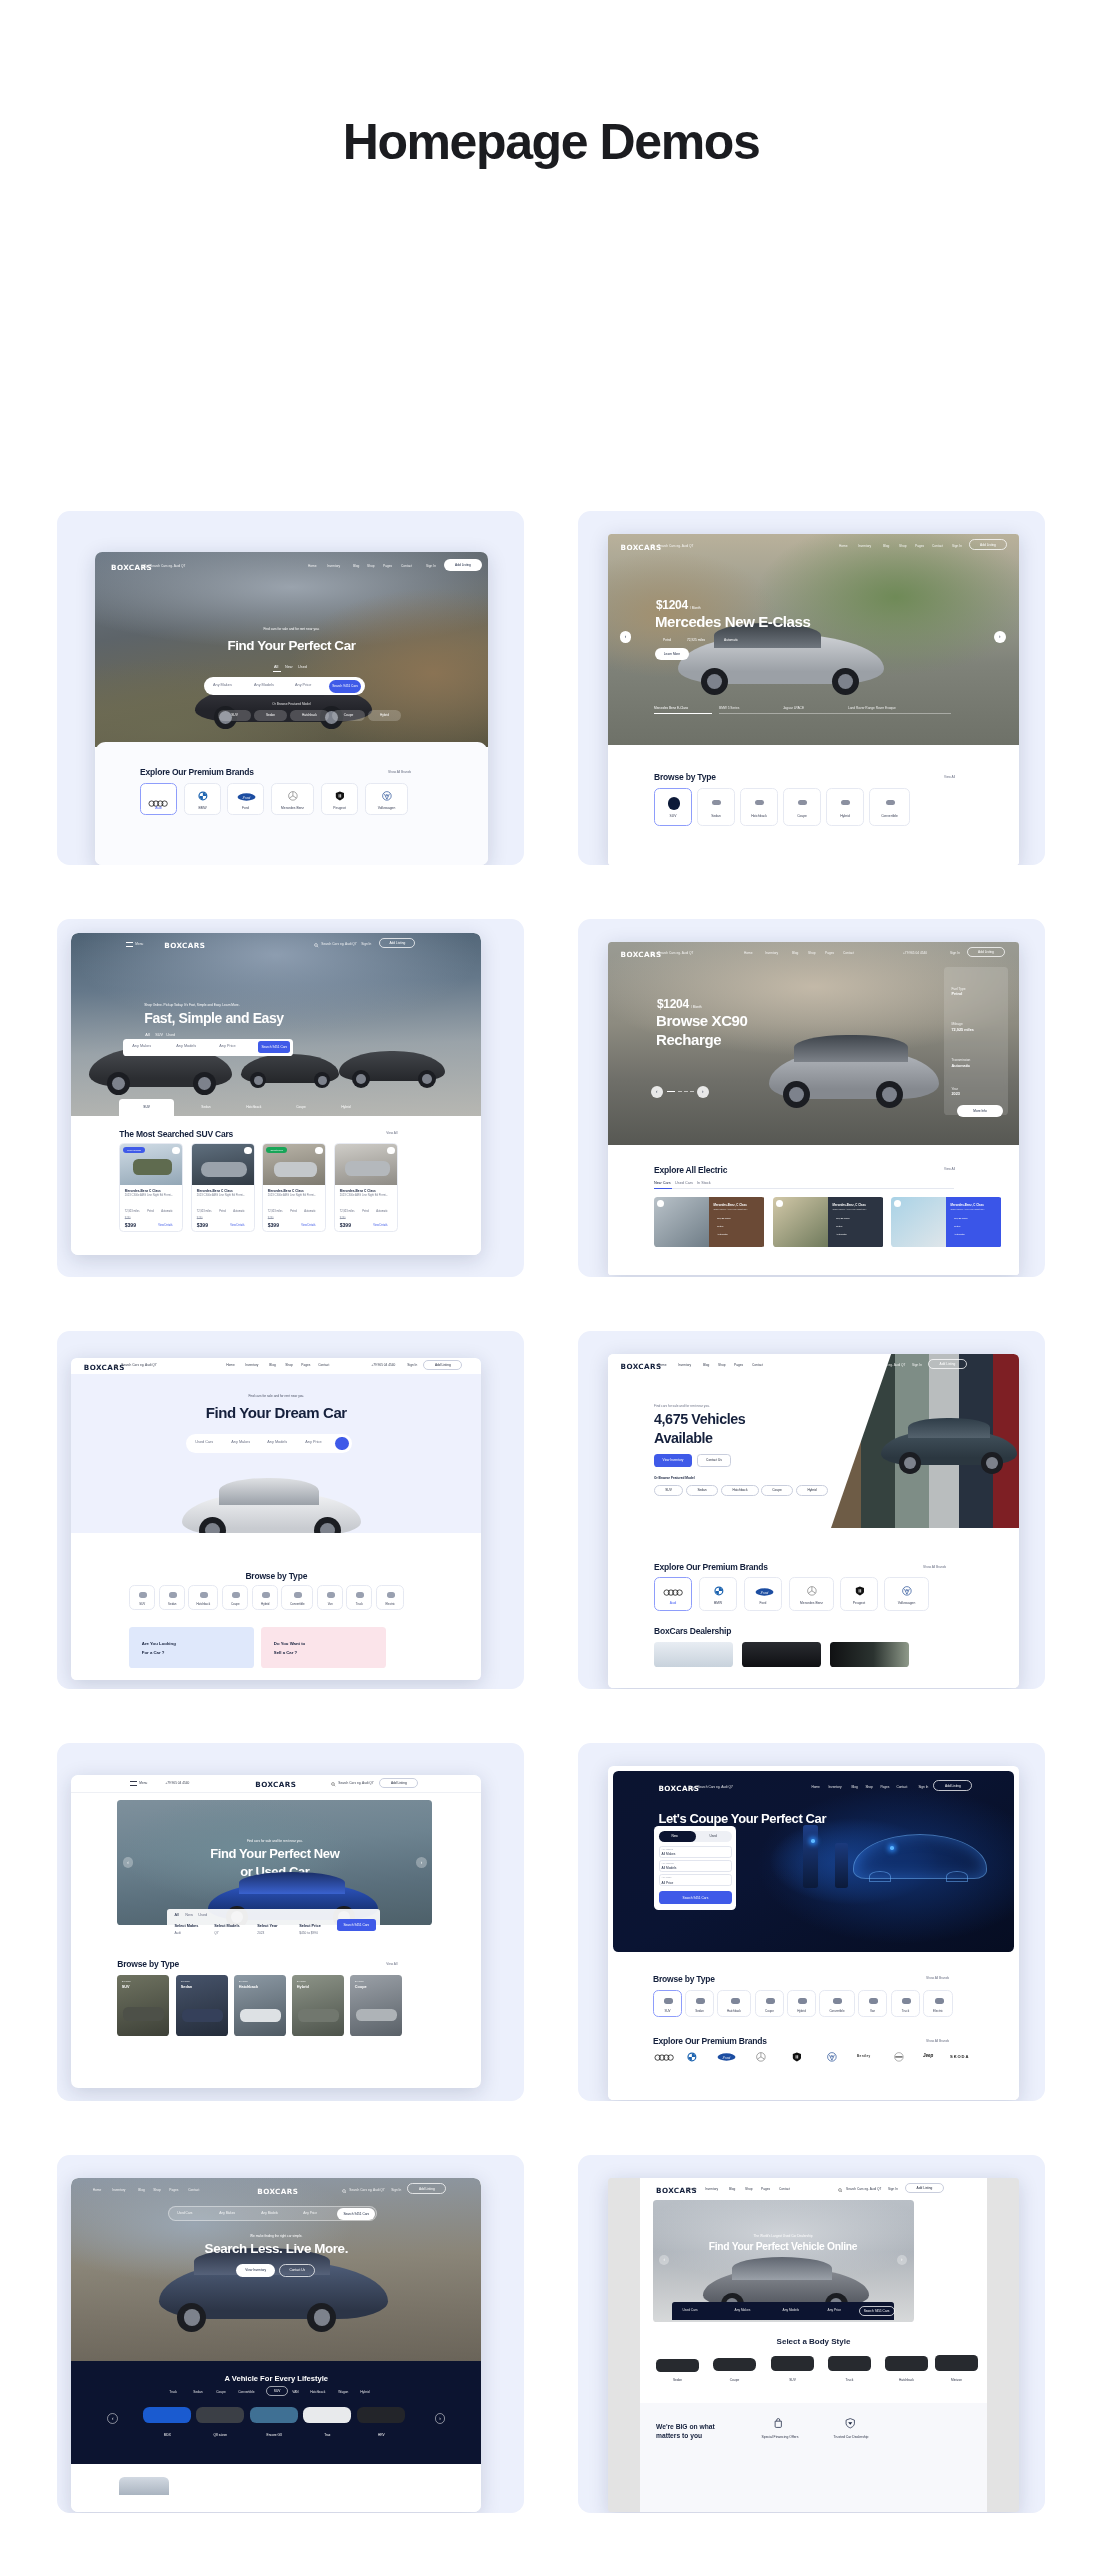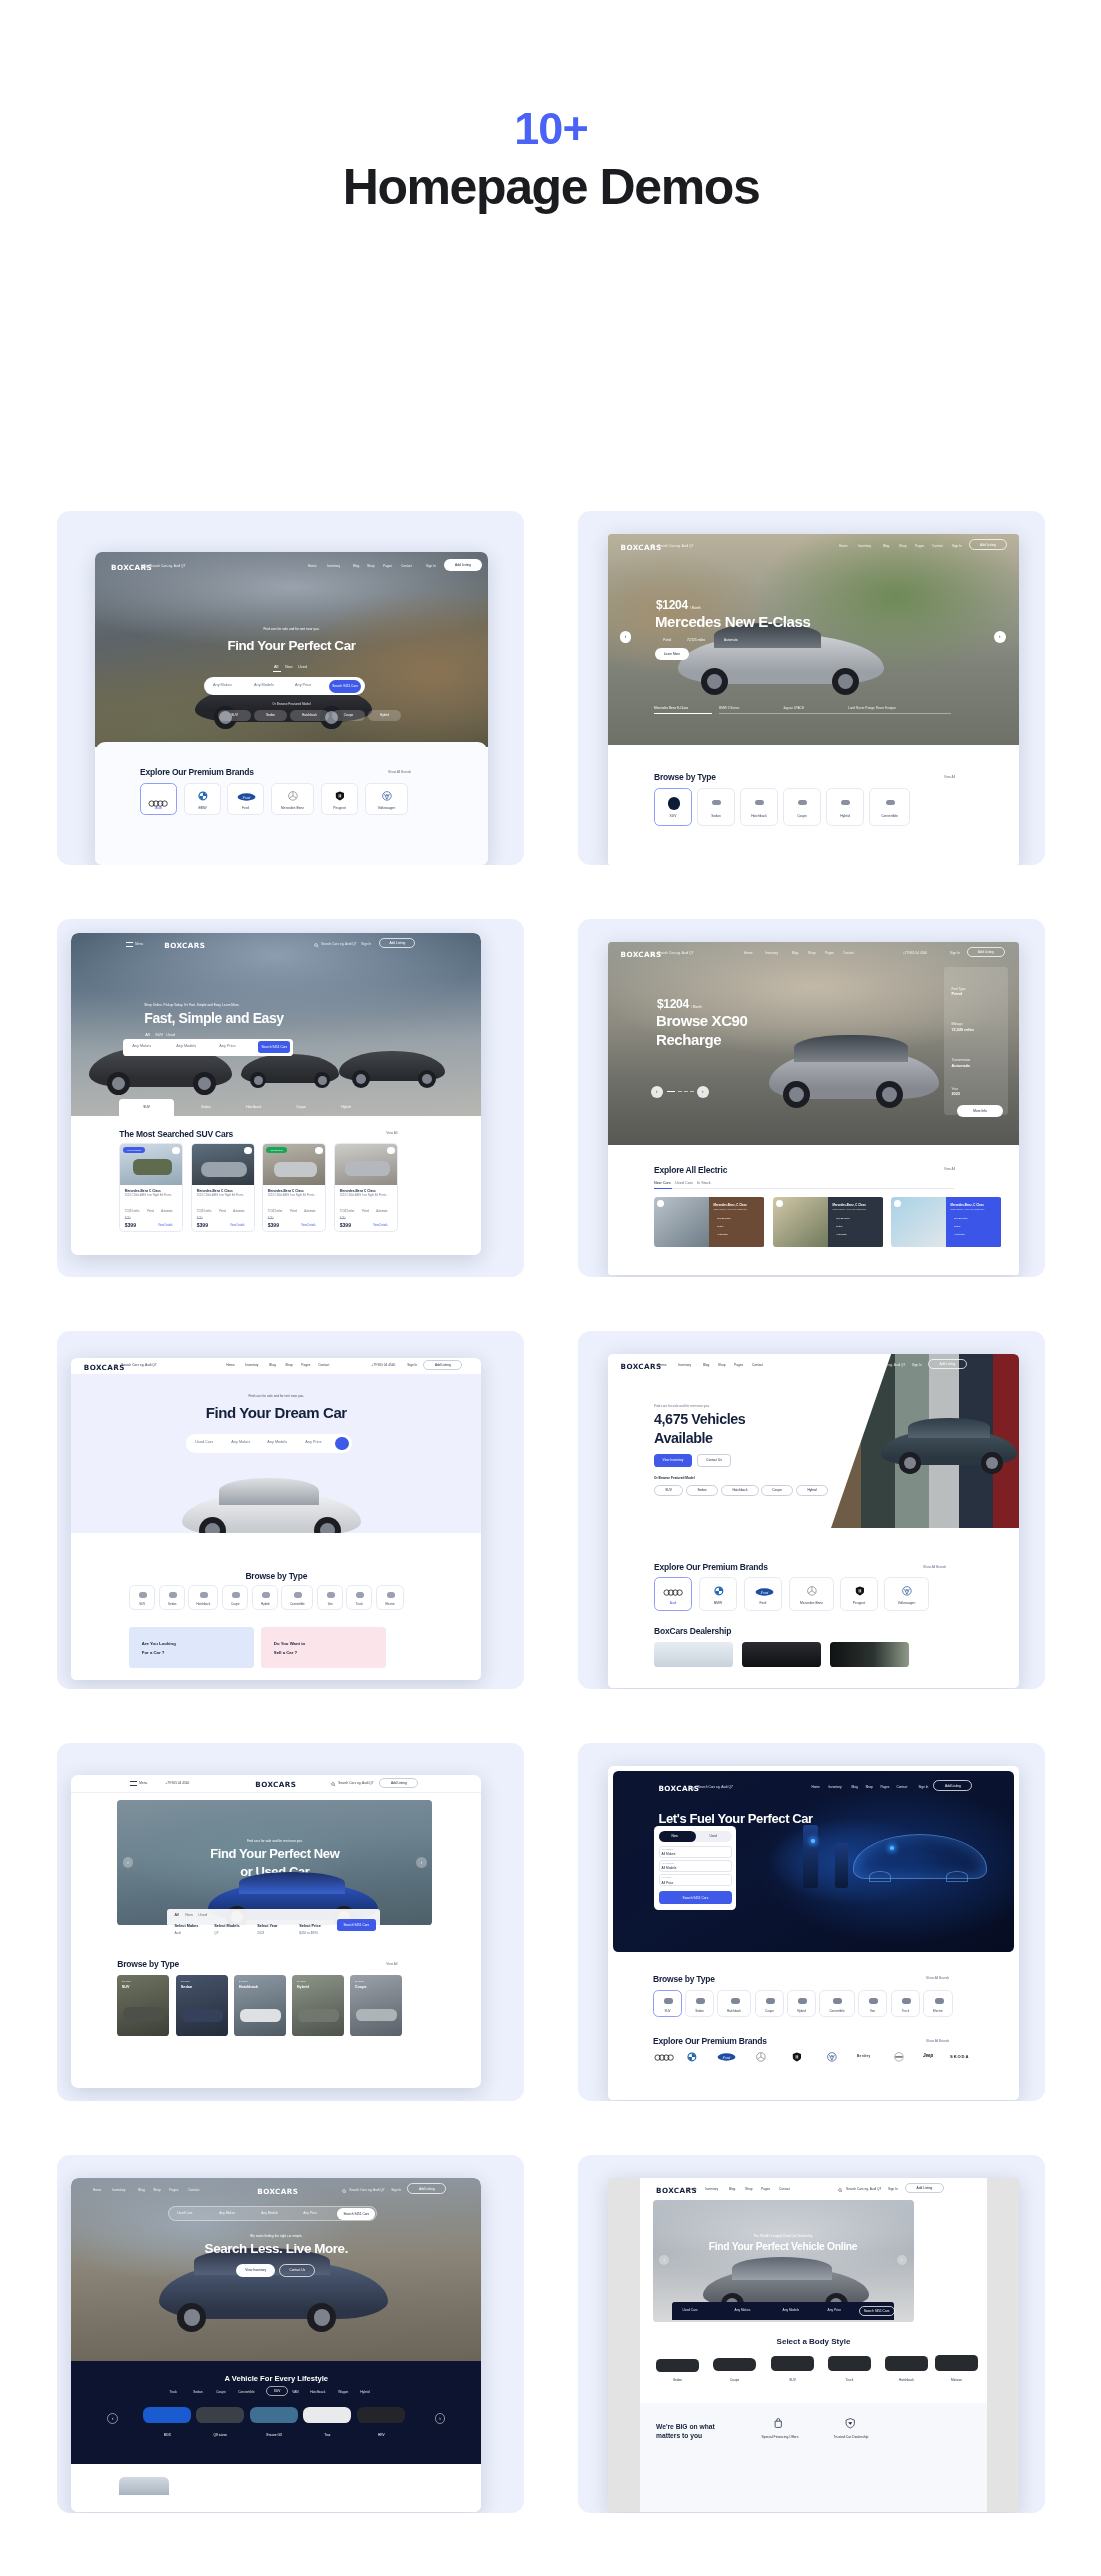"10+" div.eyebrow { html: <div>10+</div> -> none }
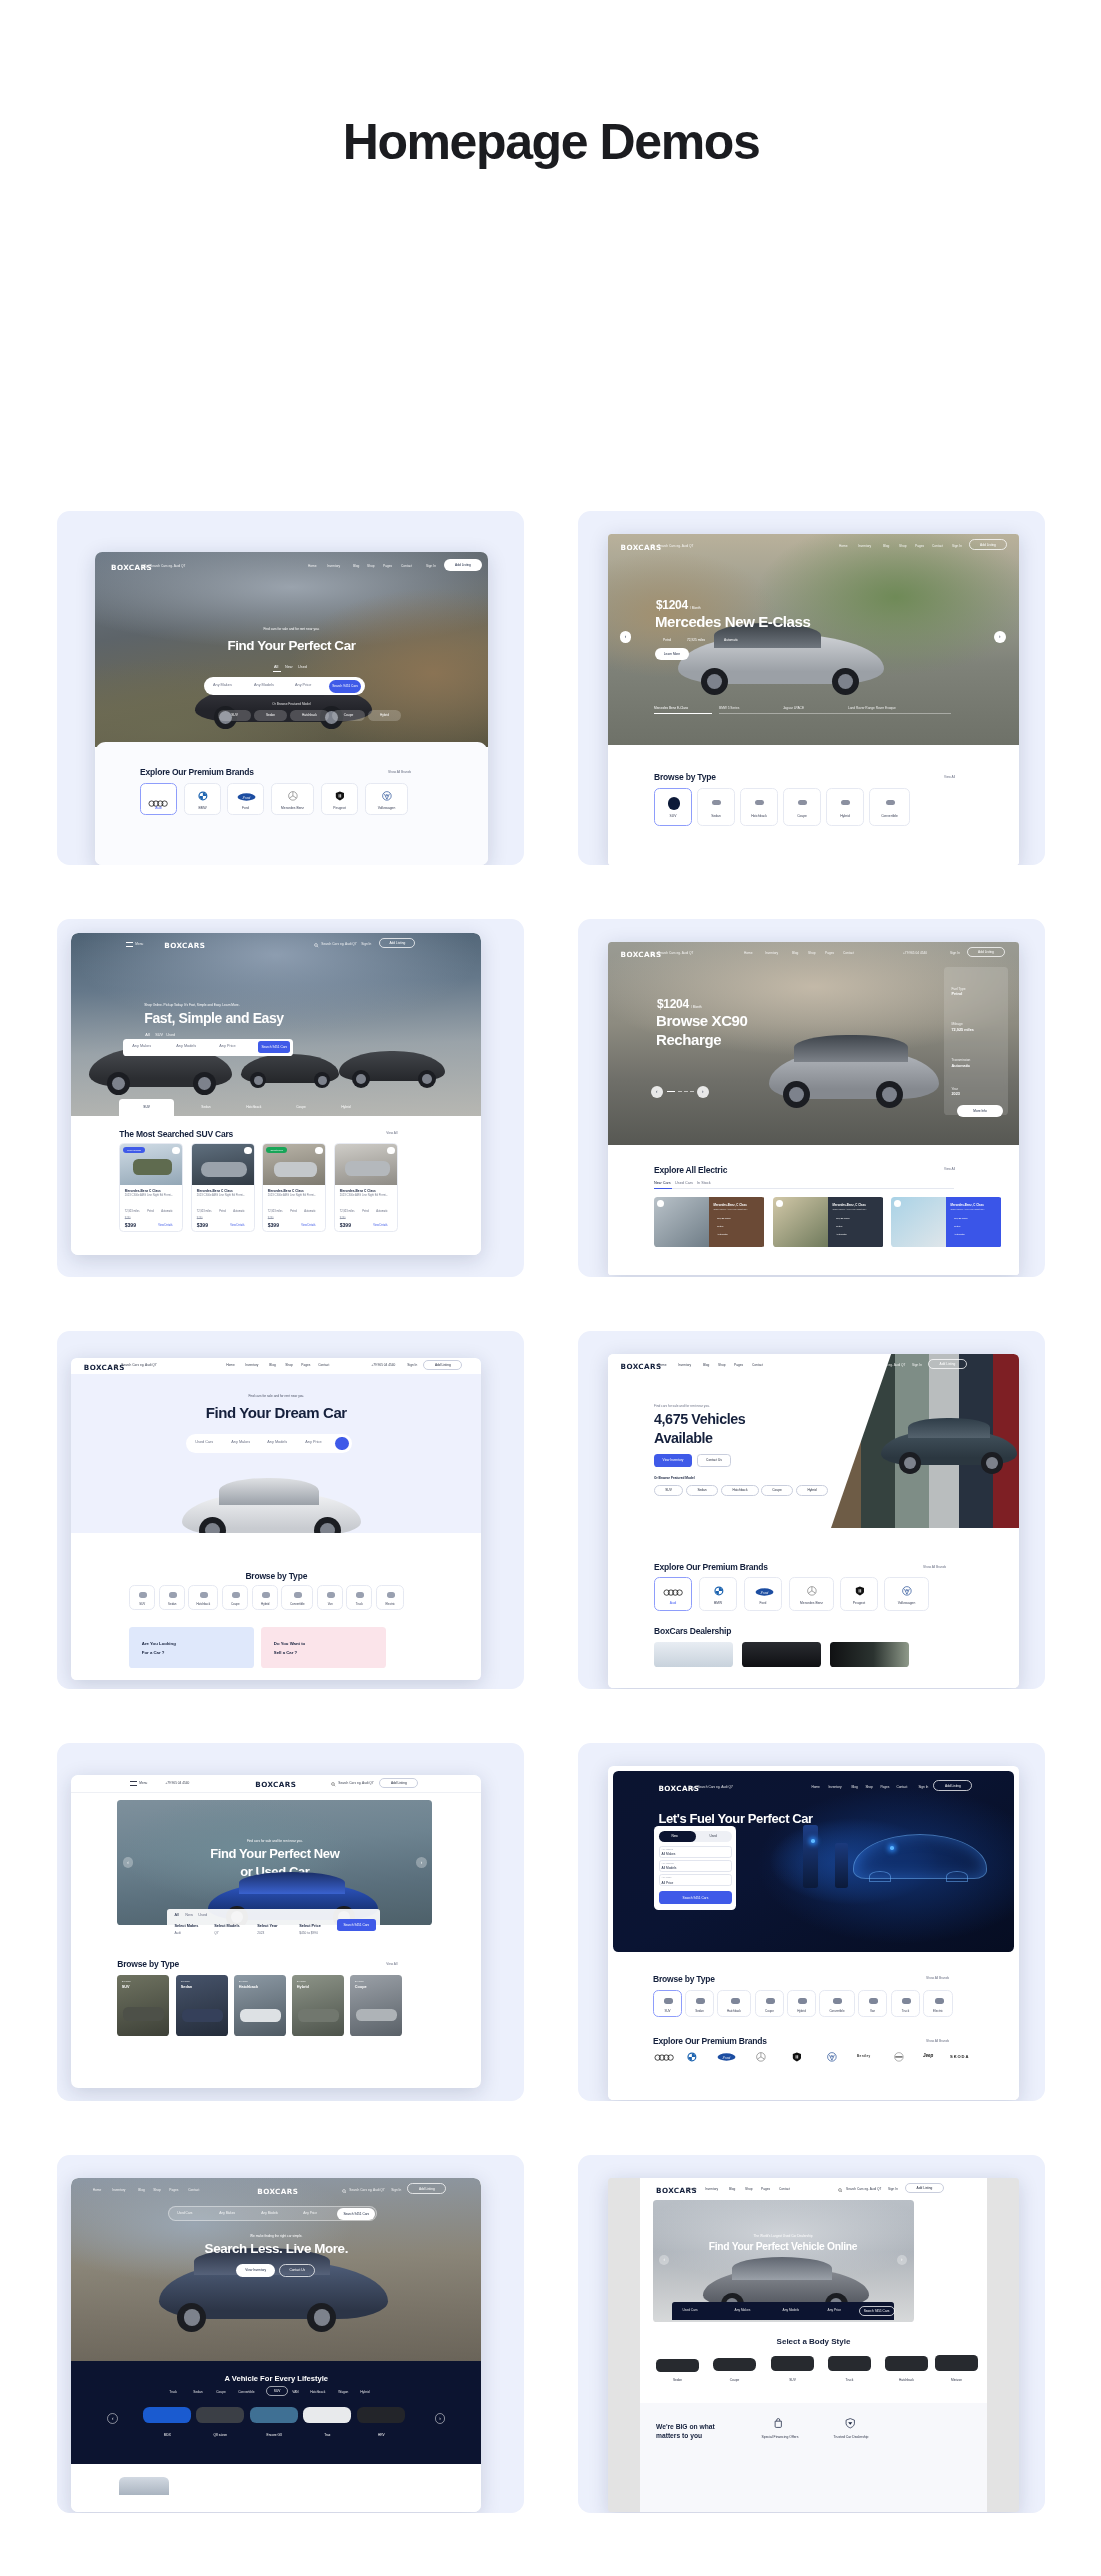"Let's Fuel Your Perfect Car" div.t { text: Fuel -> Coupe }
